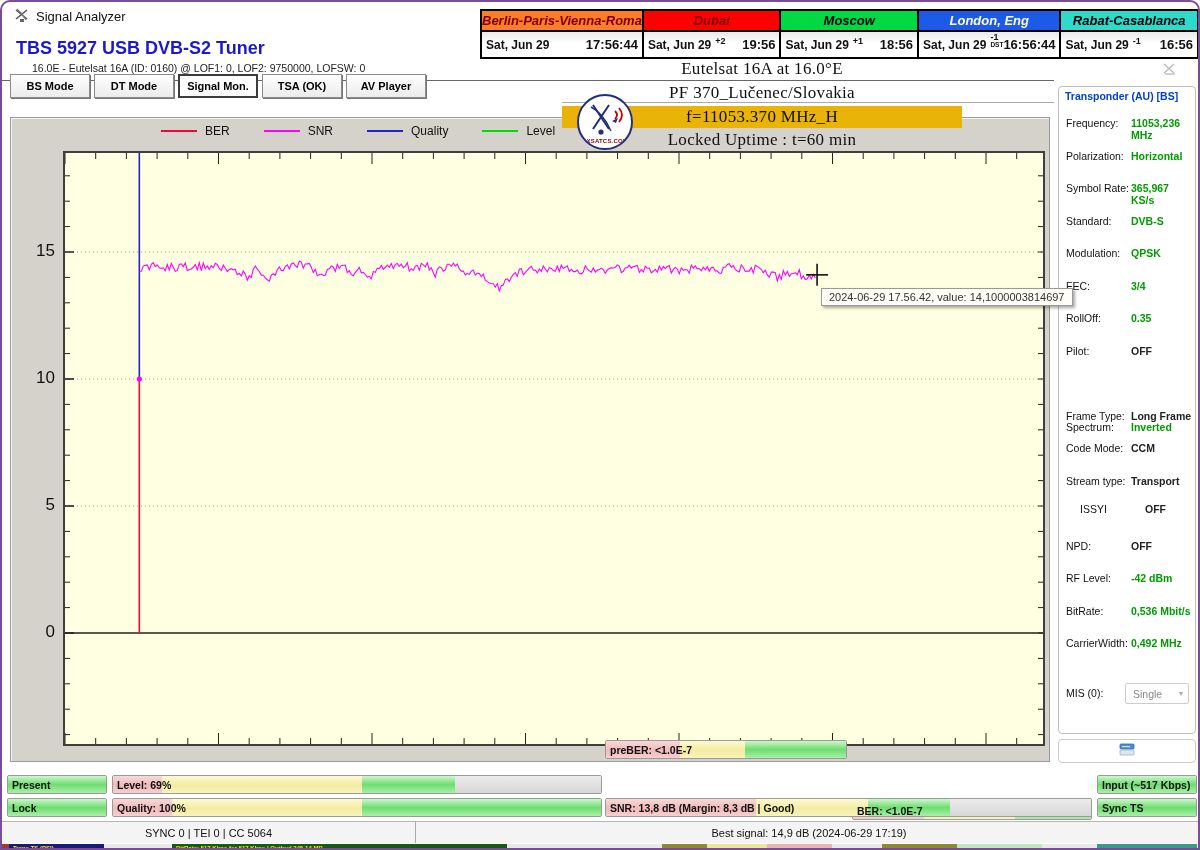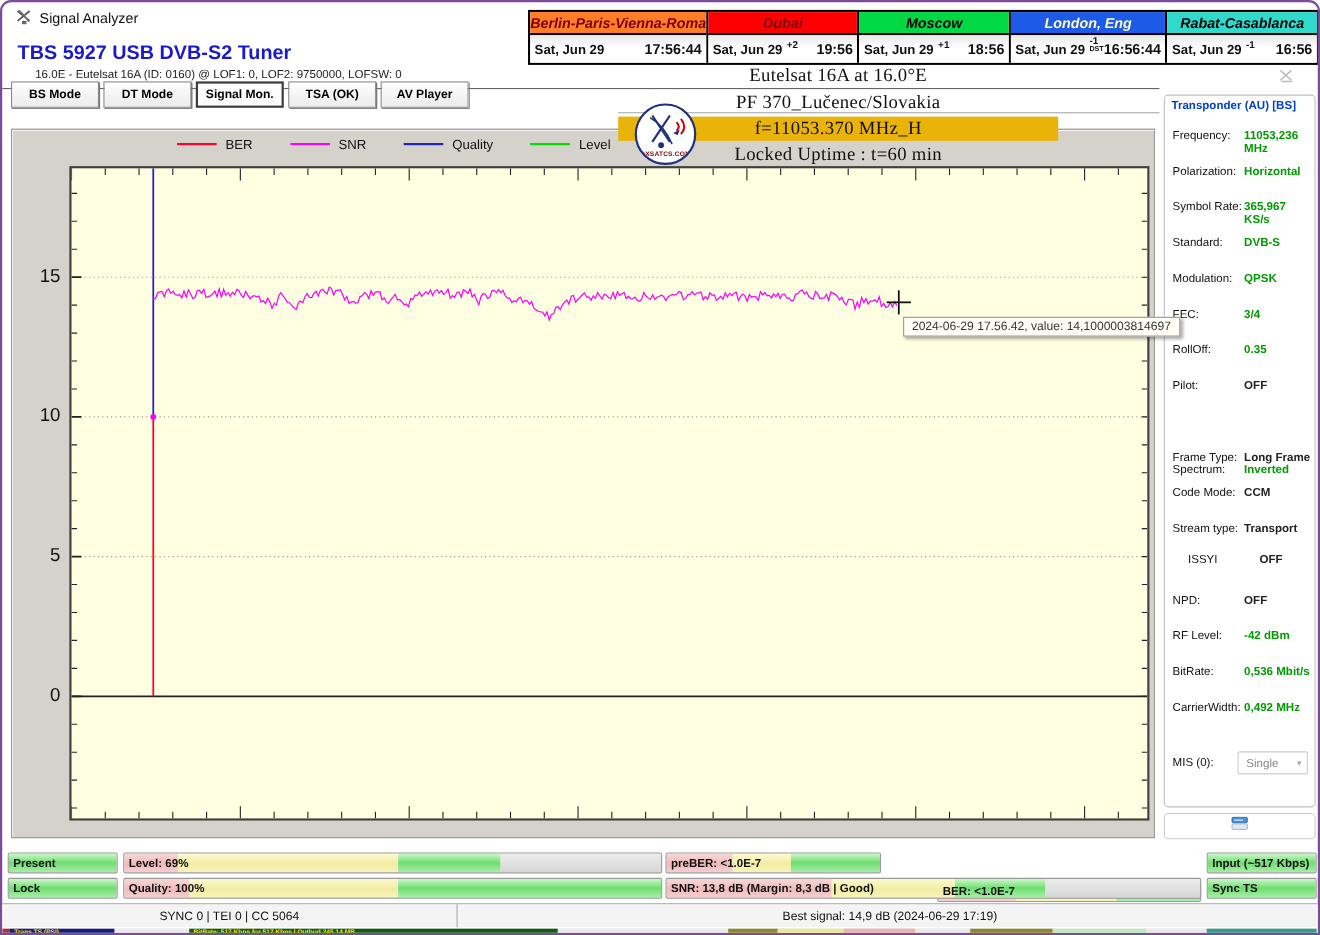"preBER: <1.0E-7" div.bar { top: 773px -> 738px; width: 196px -> 242px }
